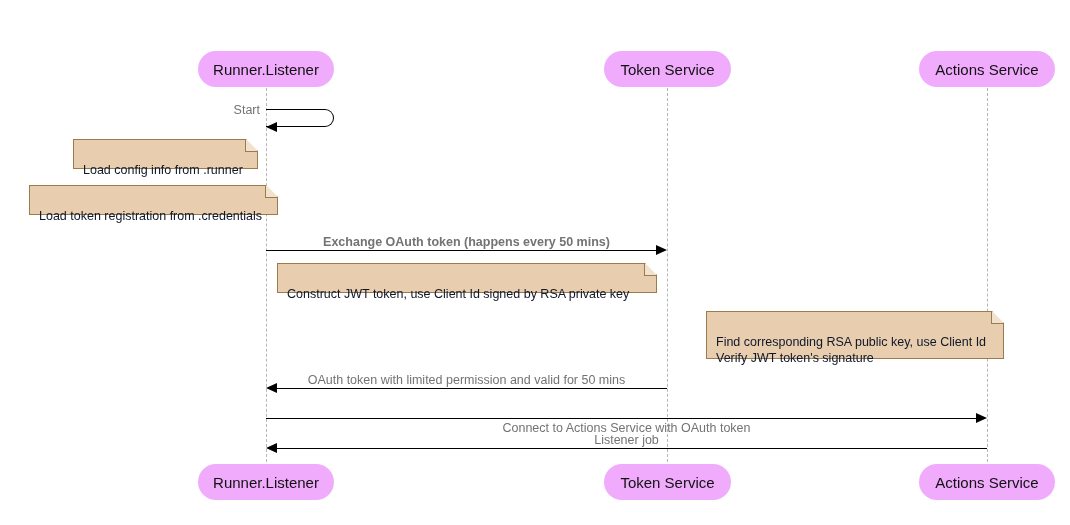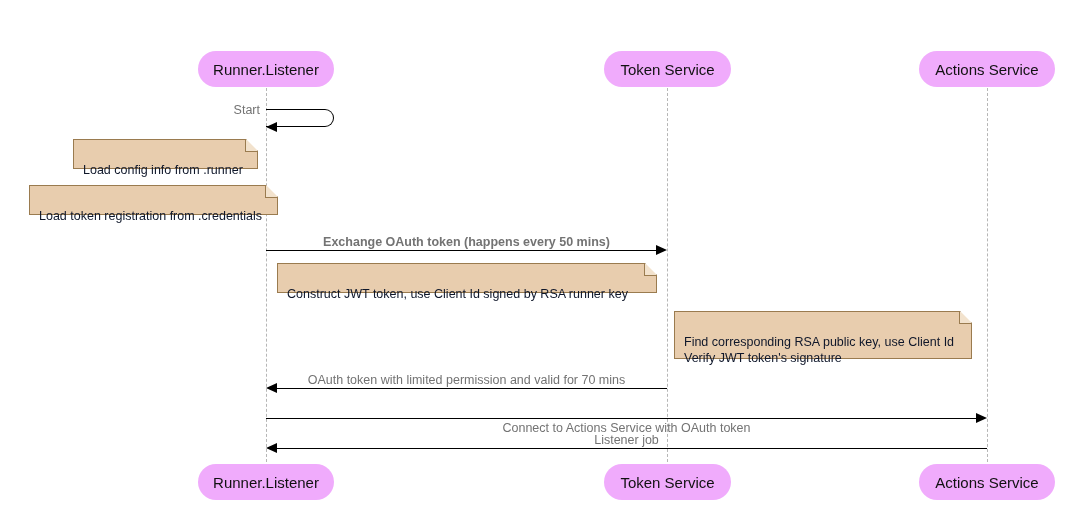"Construct JWT token, use Client" span { text: runner -> private }
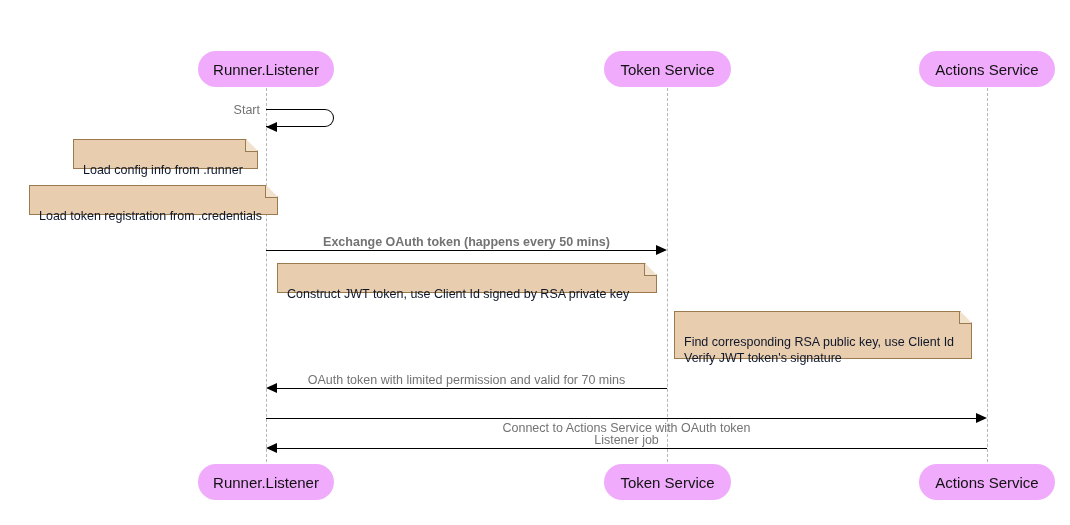"Find corresponding RSA public key," div.note { left: 674px -> 706px }
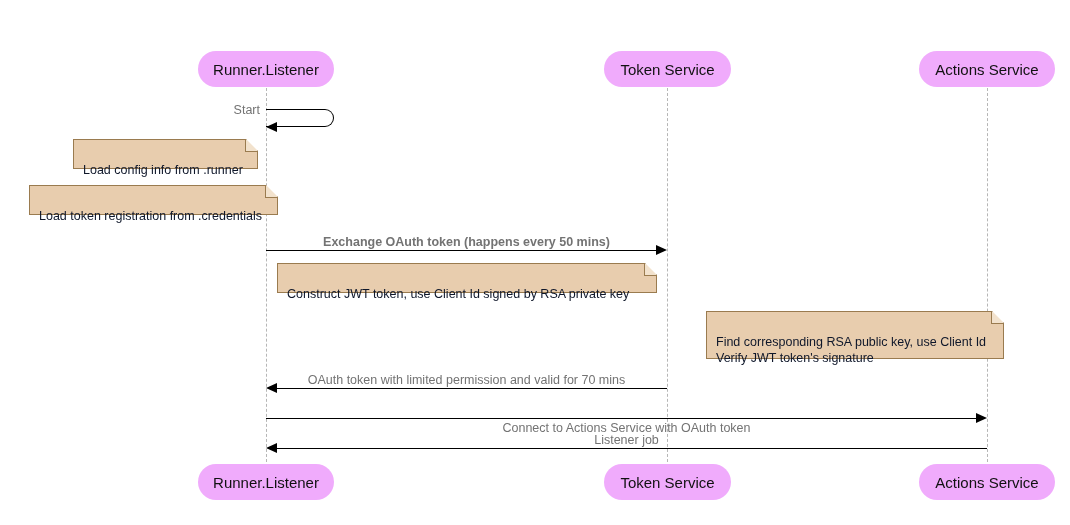"OAuth token with limited permission" div.msg-label { text: 70 -> 50 }
